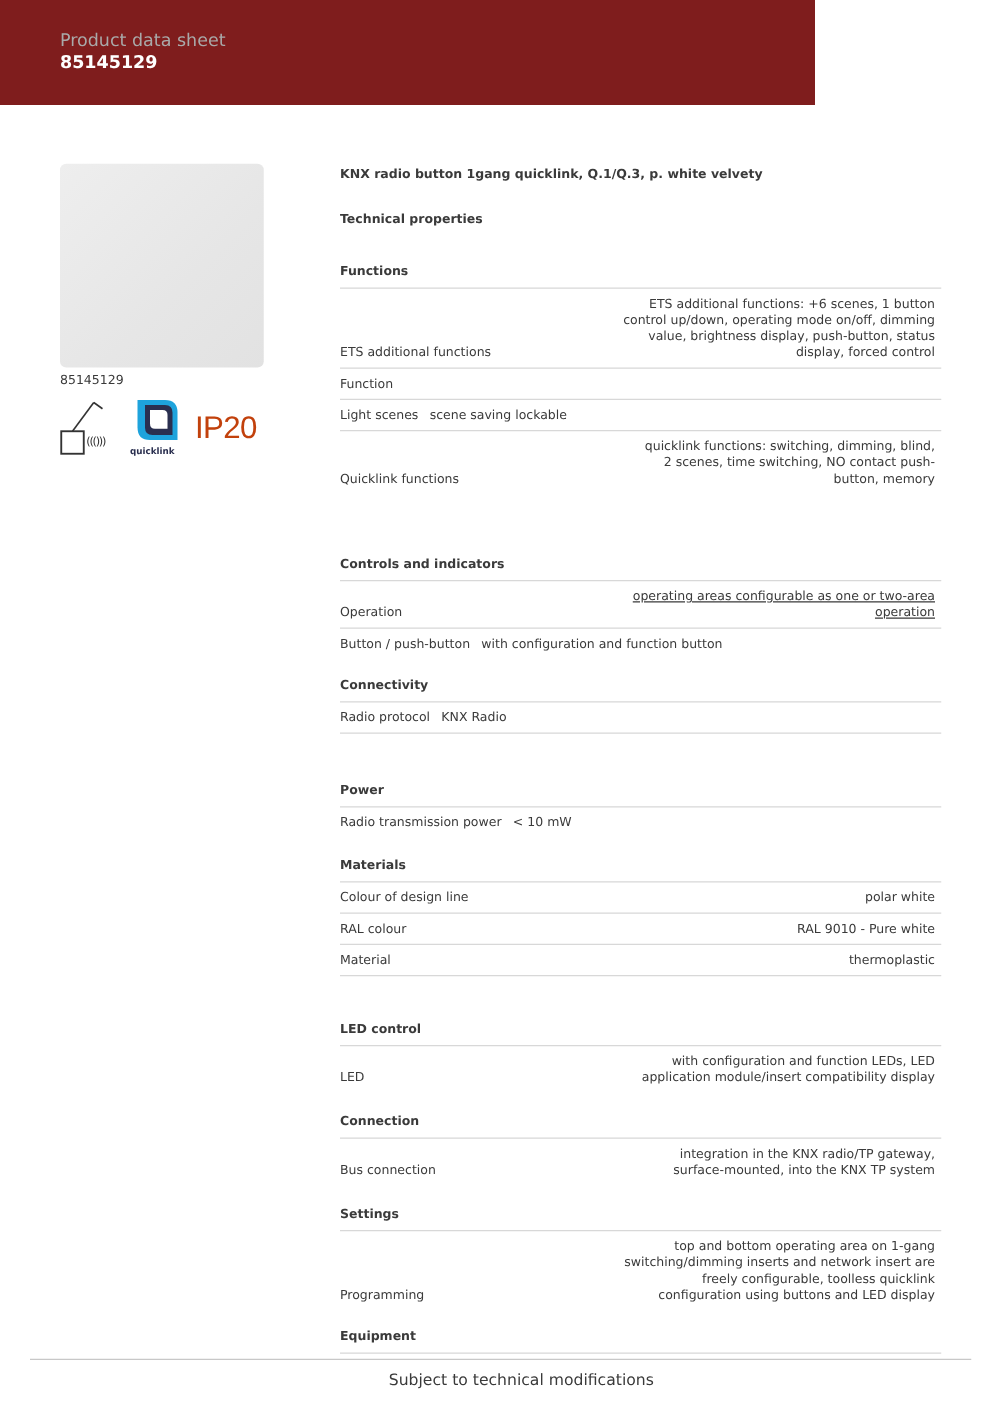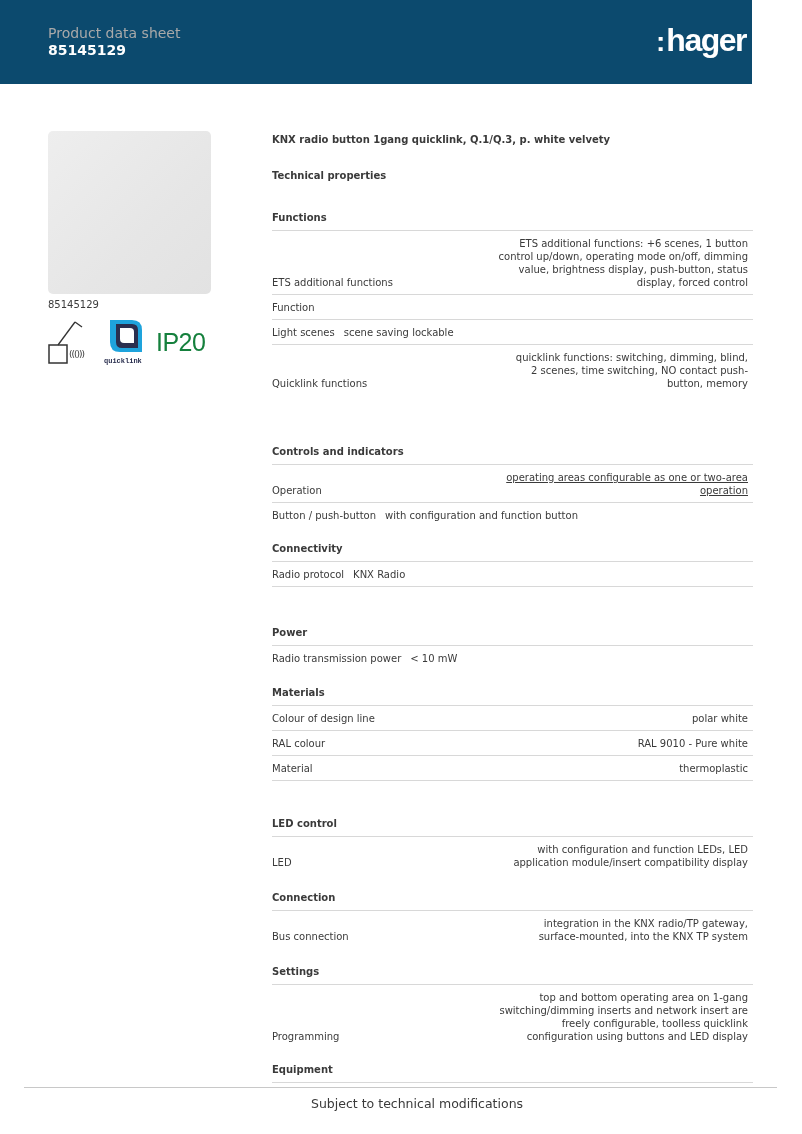"Product data sheet" .header { background: #0c4a6e -> #7f1d1d; width: 752px -> 652px }
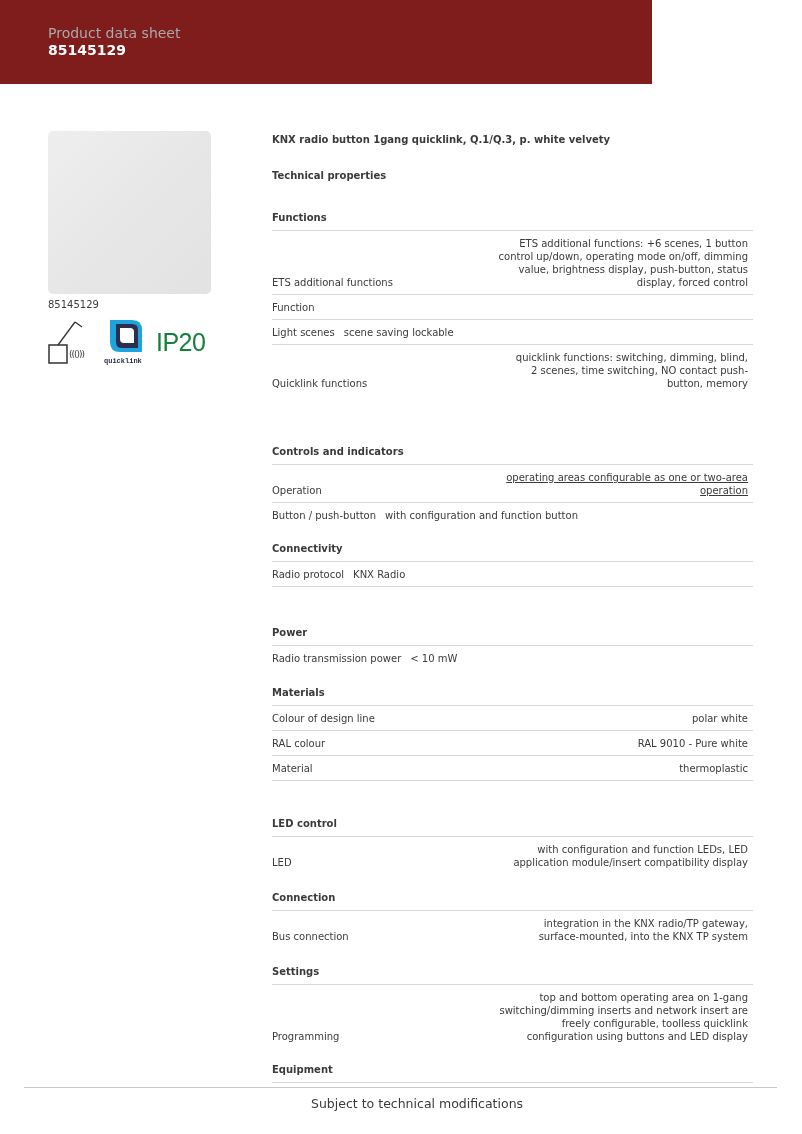"IP20" .icon-ip20 { color: #15803d -> #c2410c }
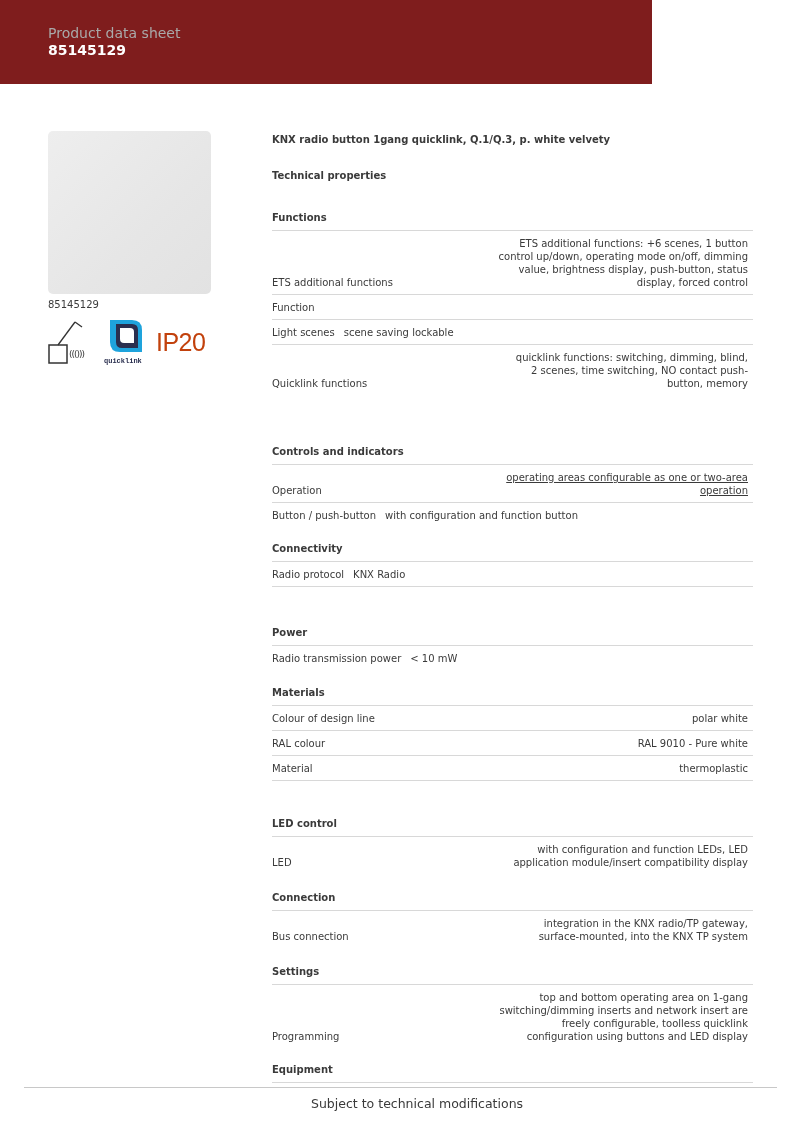"quicklink" span { font-family: Liberation Mono, monospace -> none }
